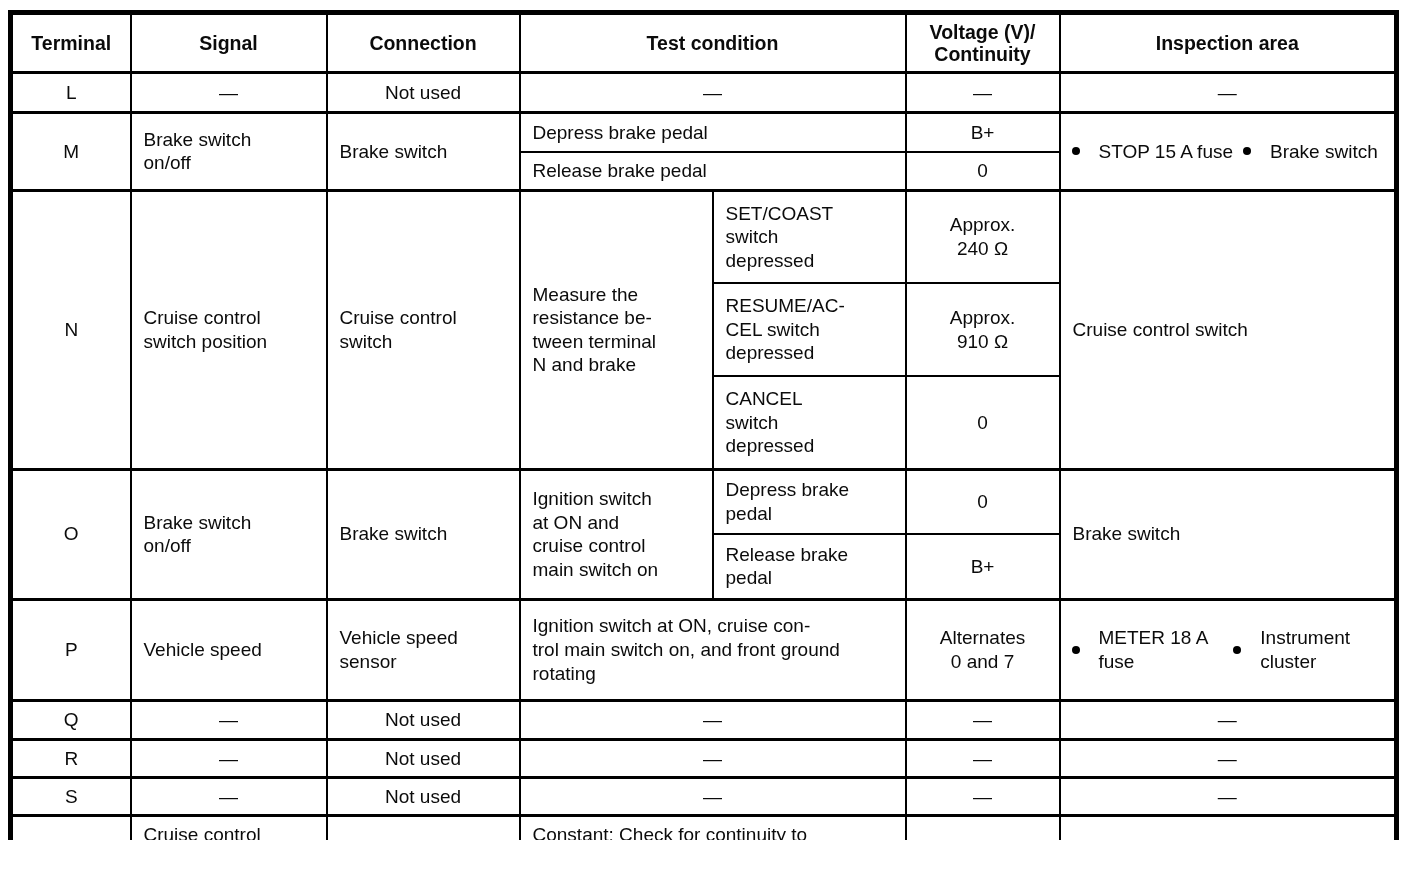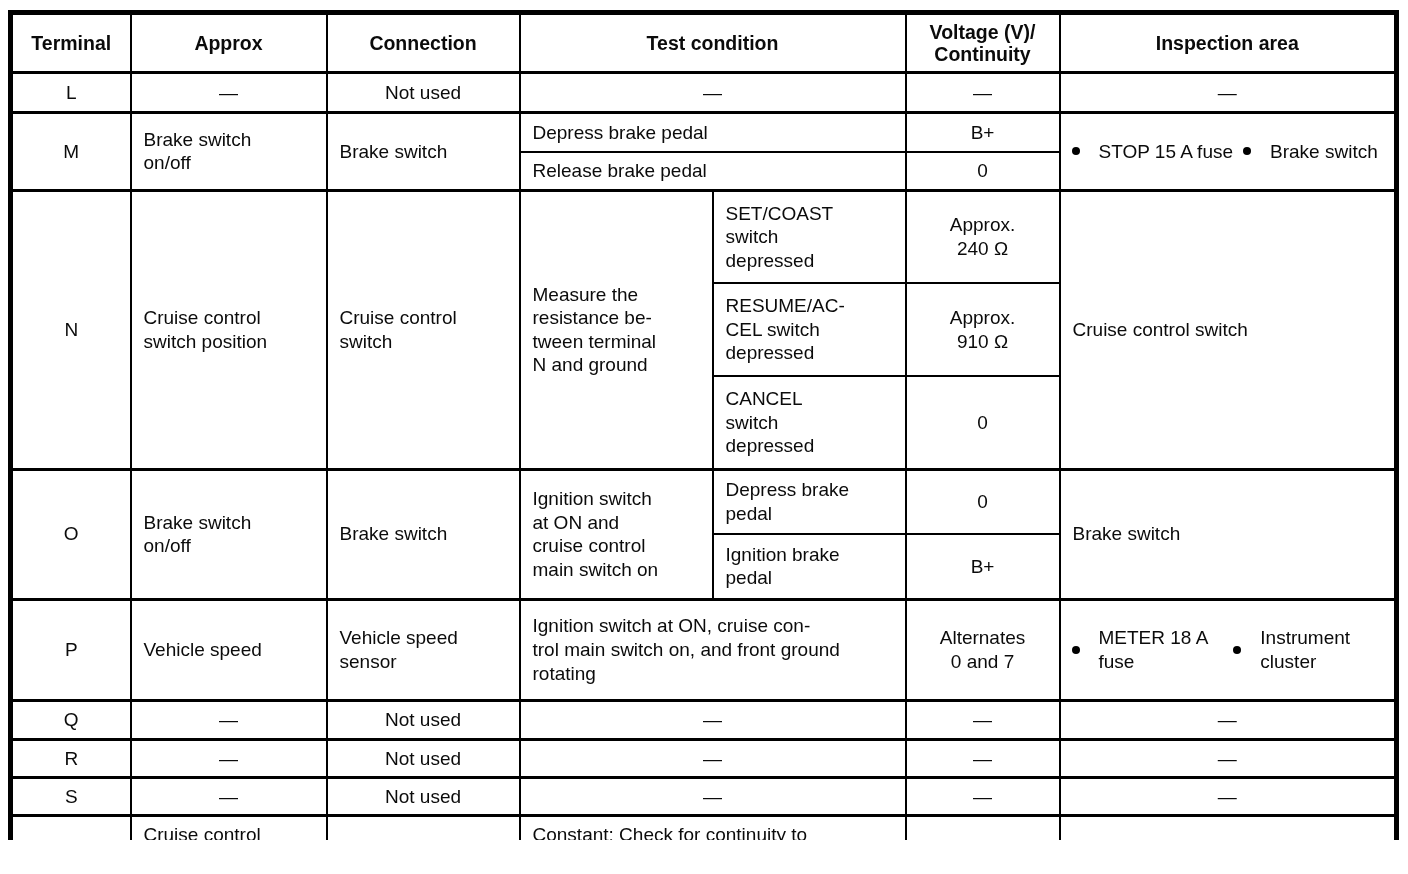"Approx" th { text: Approx -> Signal }
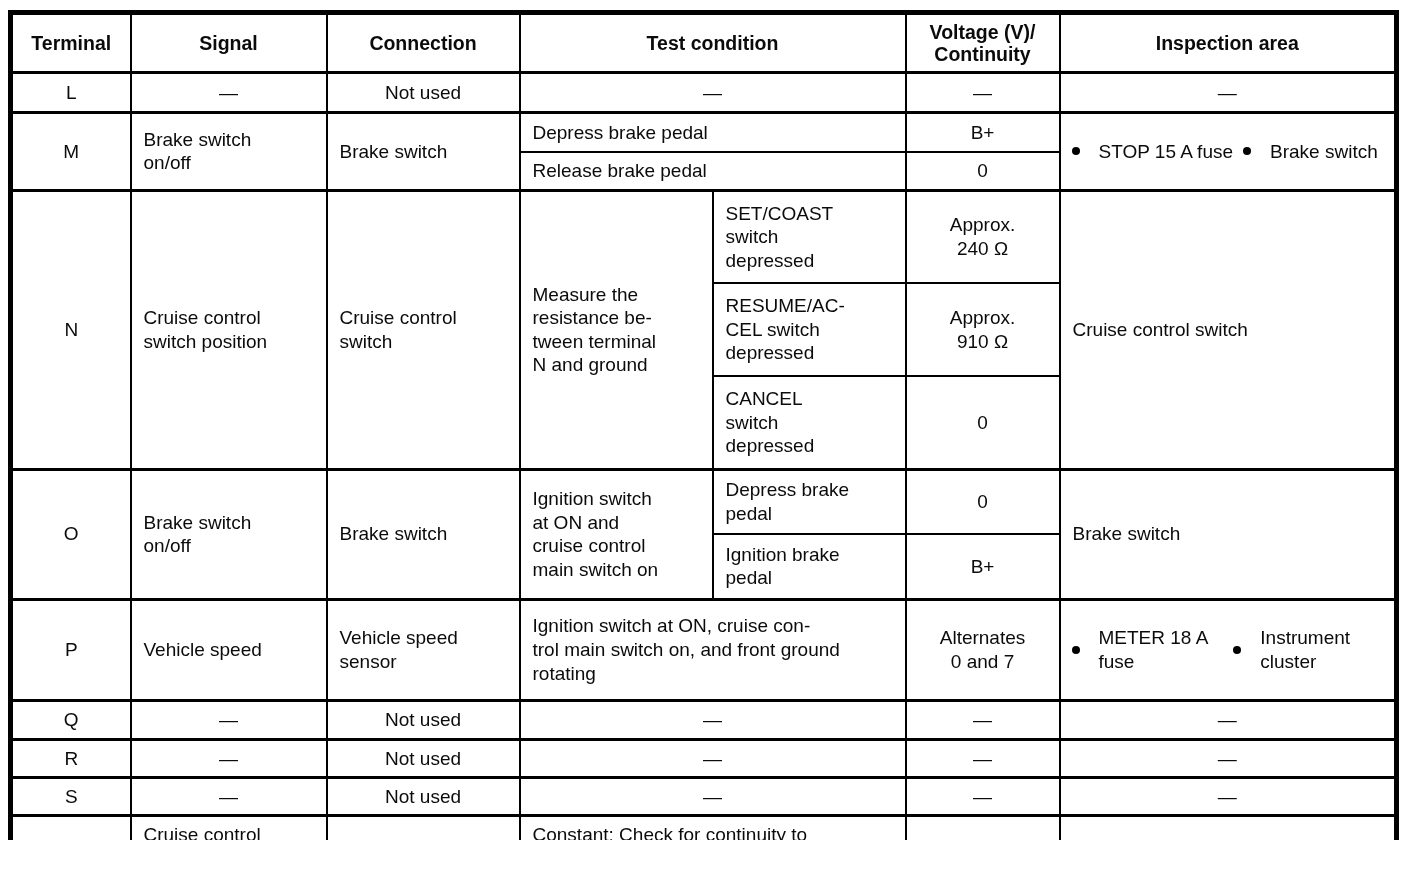"Measure the" td.left { text: ground -> brake }
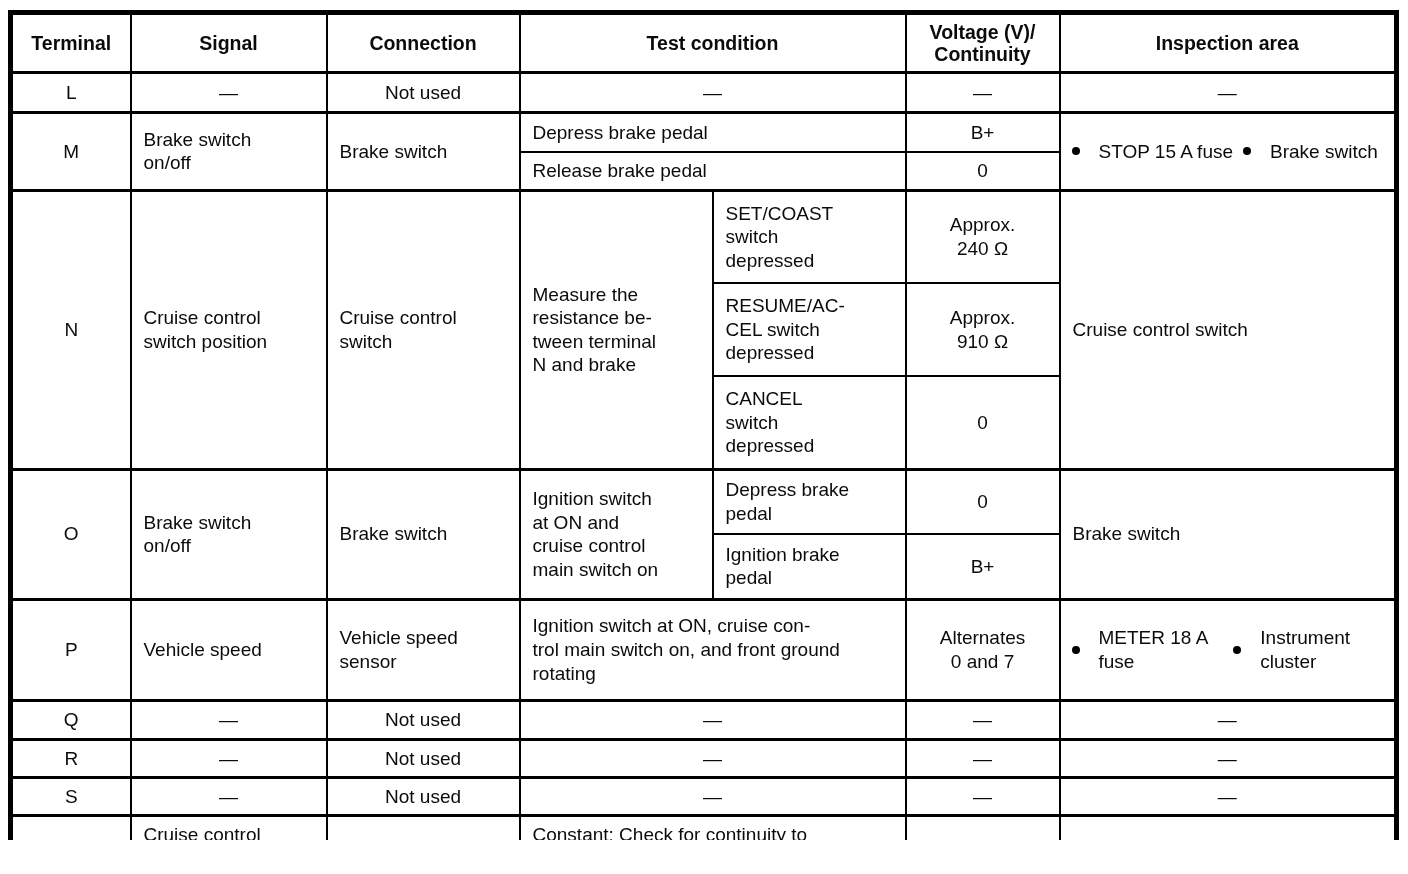"Ignition brake" td.left { text: Ignition -> Release }
